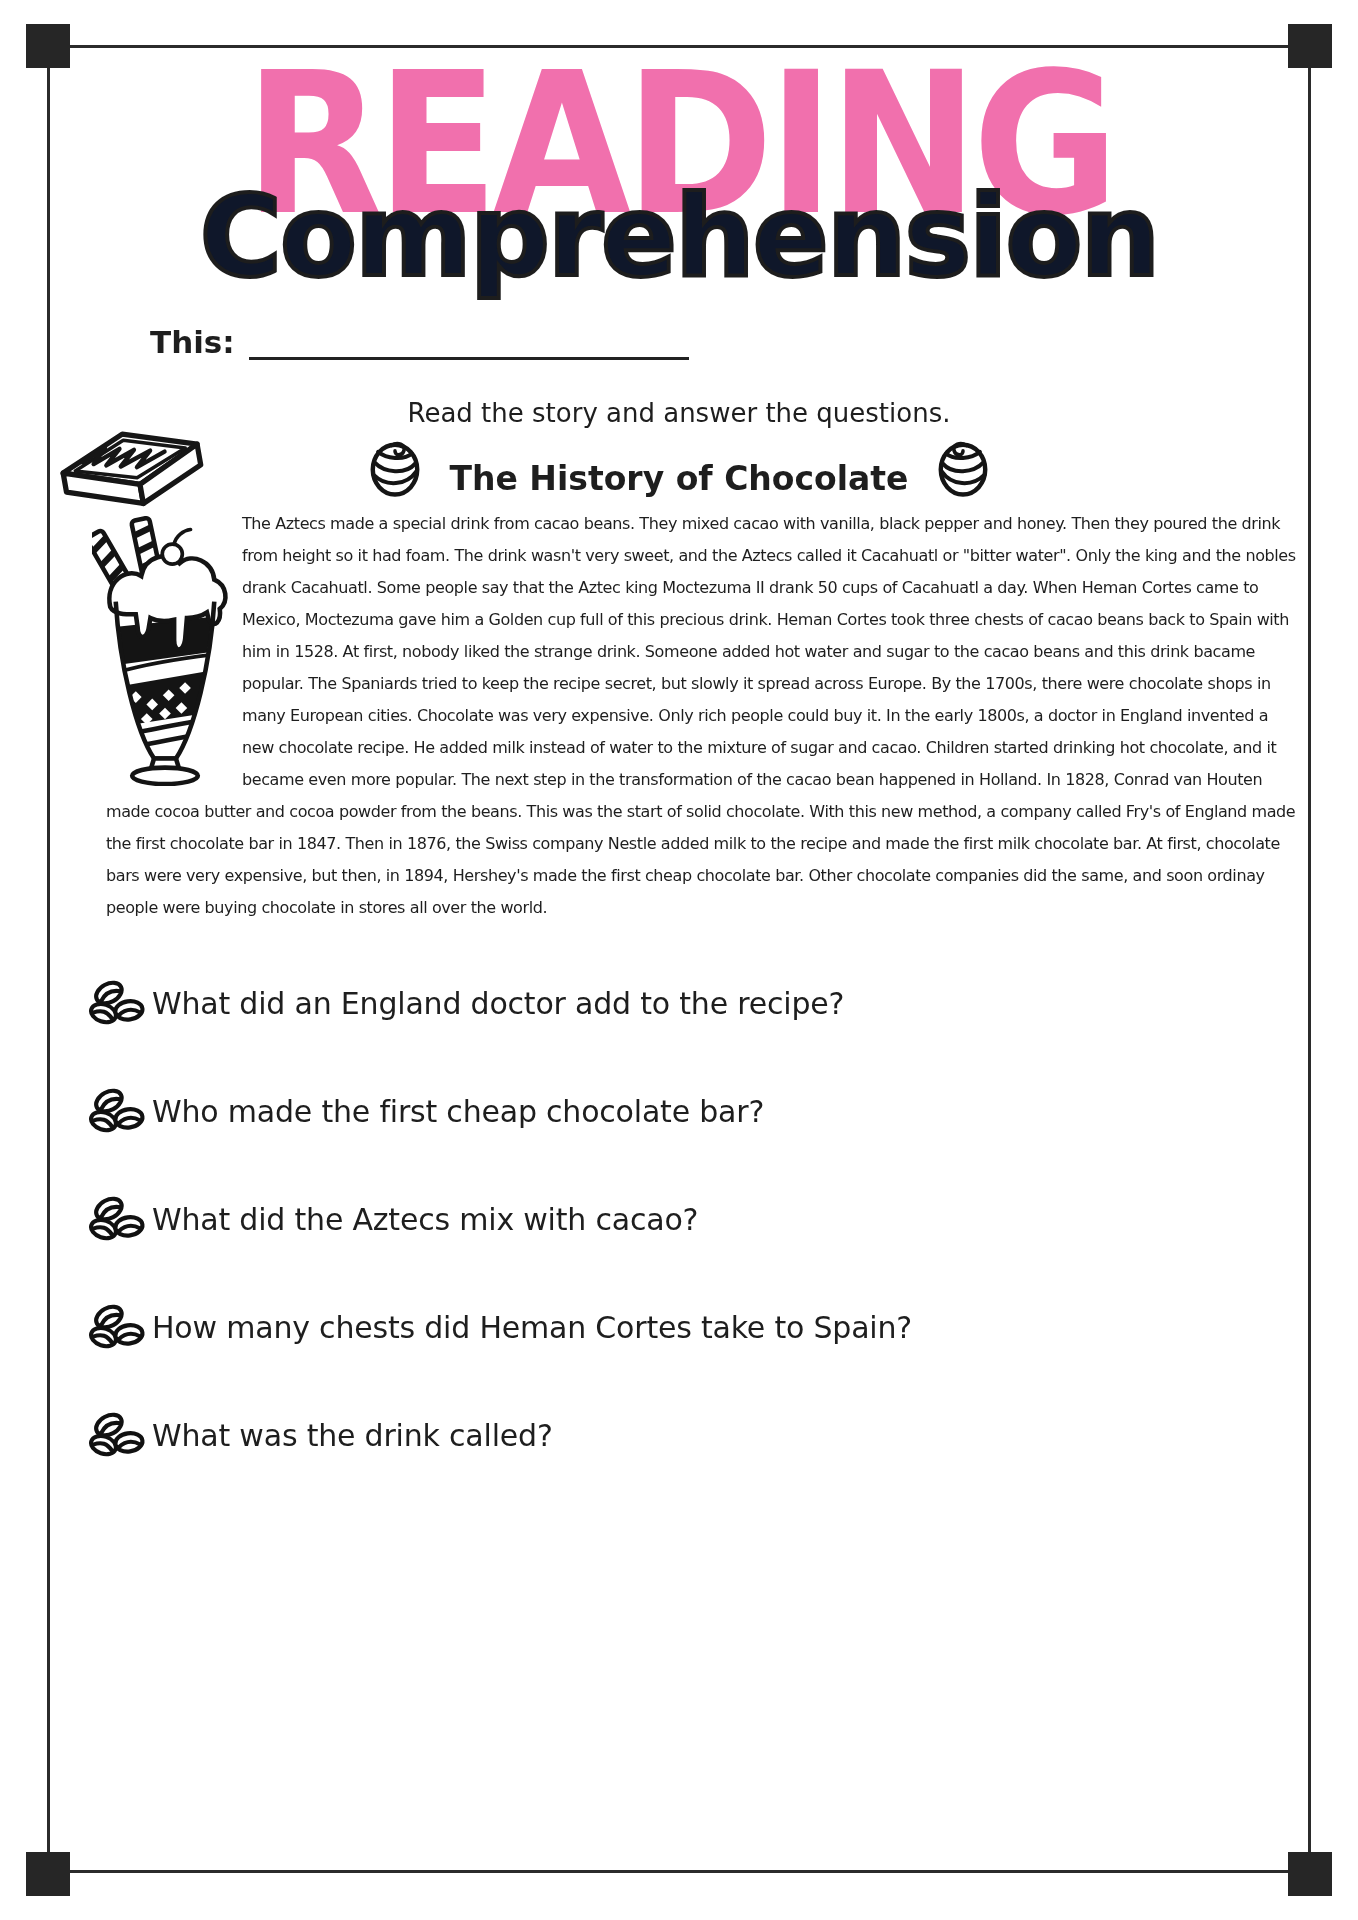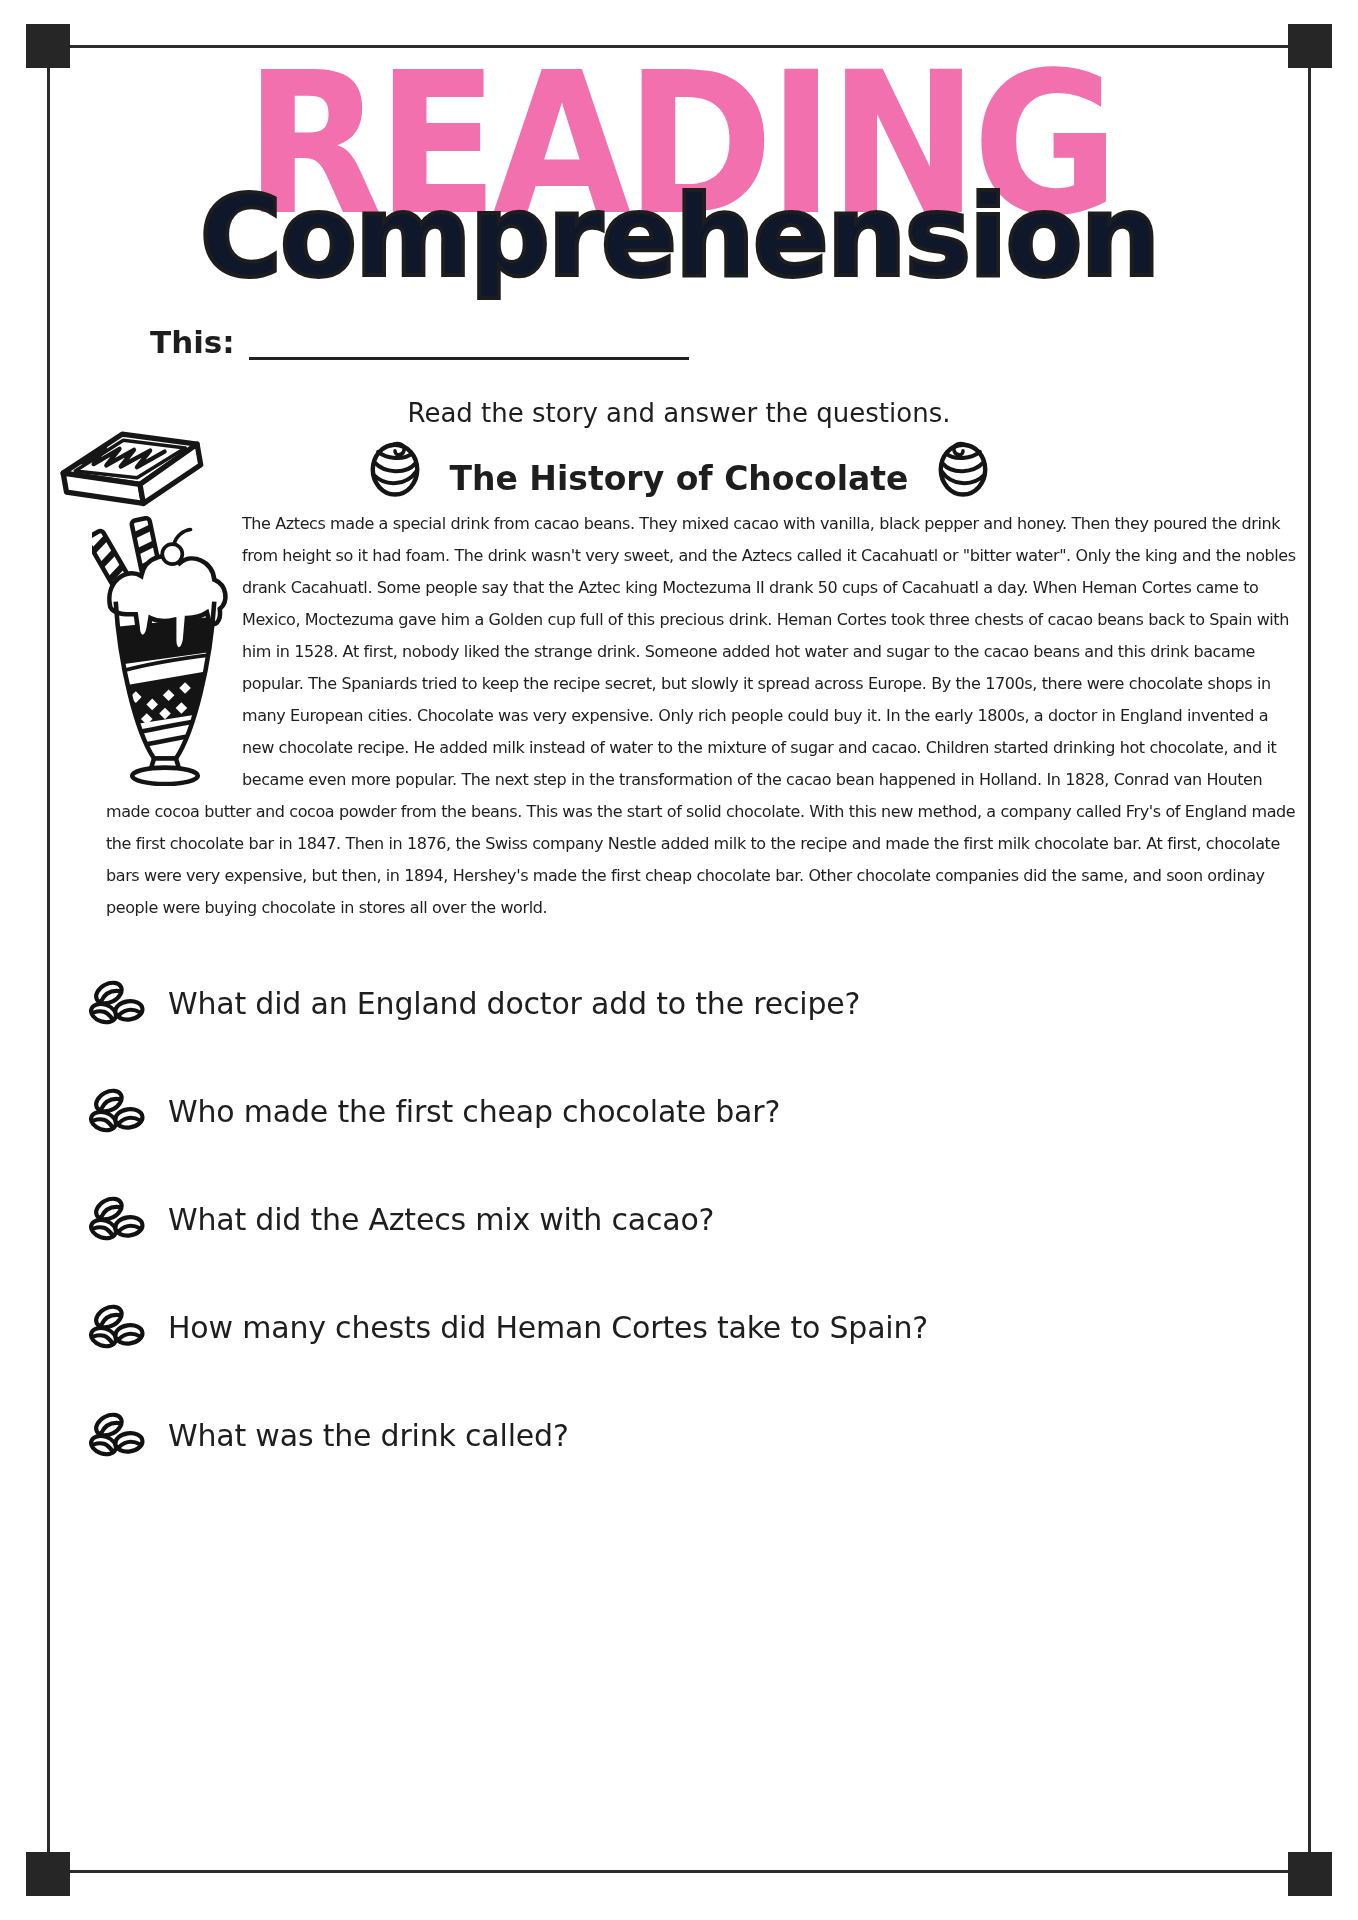"What did an England doctor" .question { gap: 20px -> 4px }
